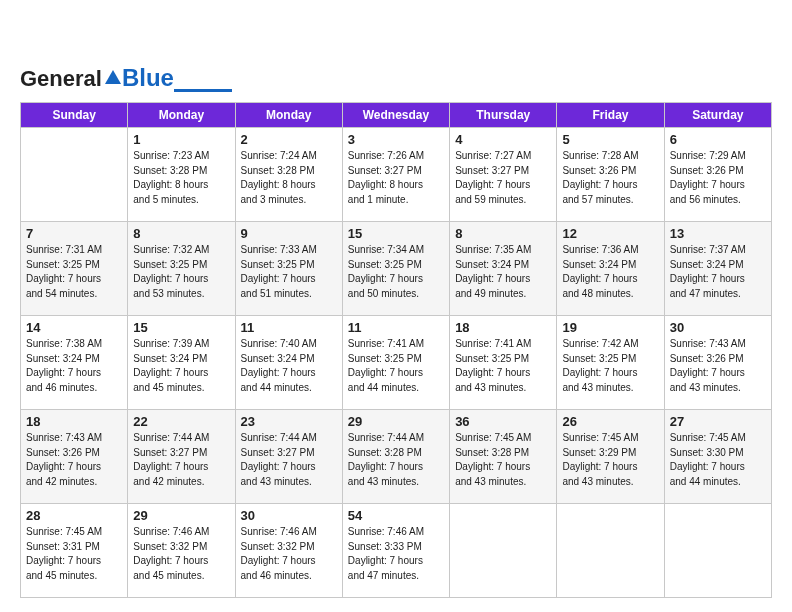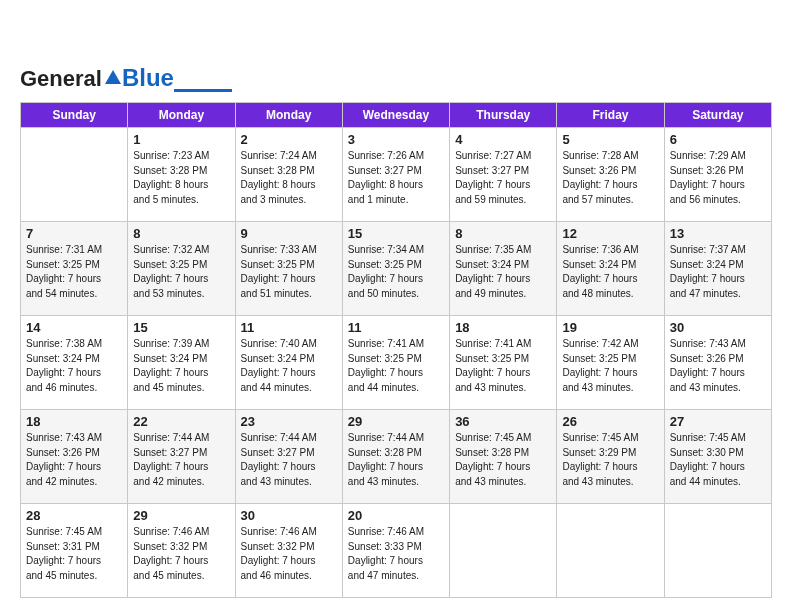"20" span.day-num { text: 20 -> 54 }
